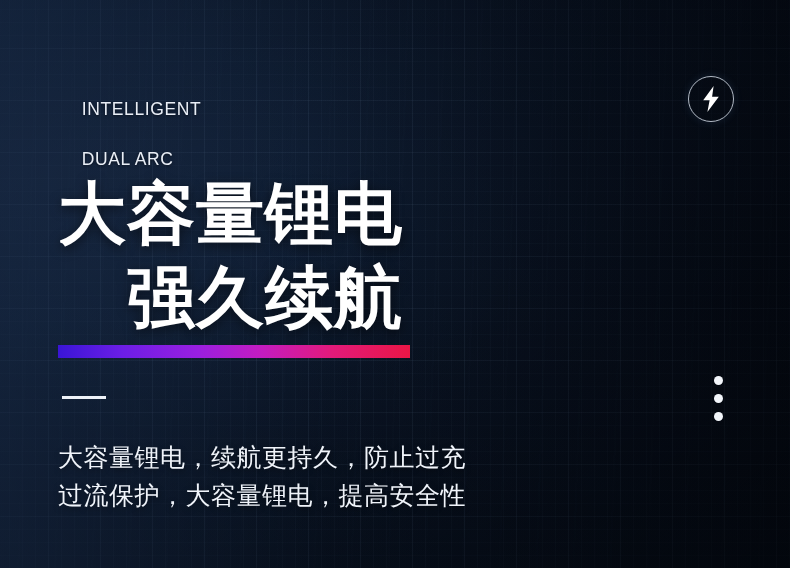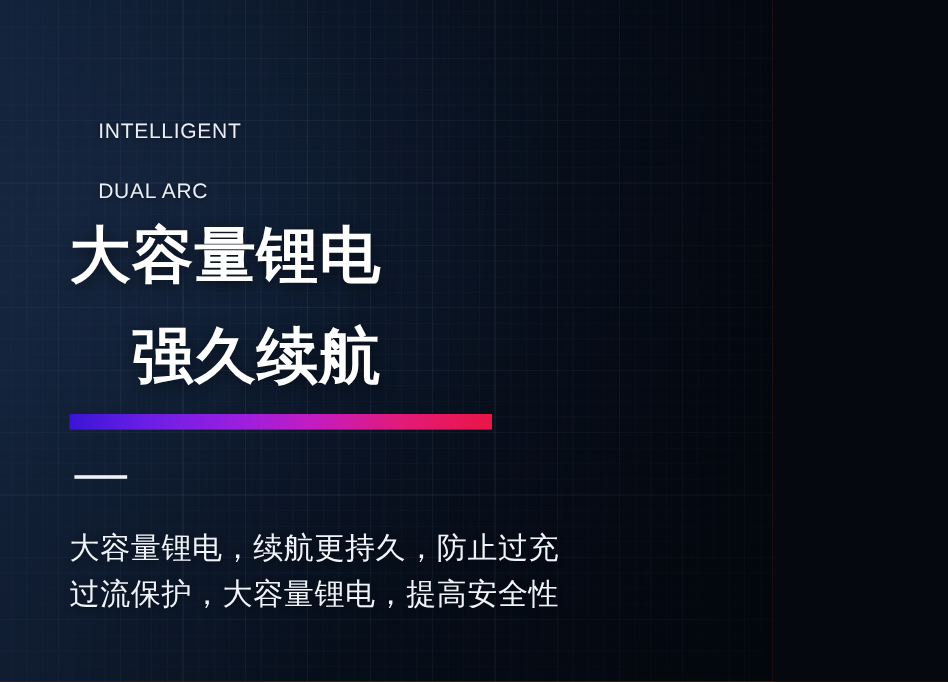"INTELLIGENT" #stage { background-color: #c2410c -> #0369a1; width: 644px -> 790px }
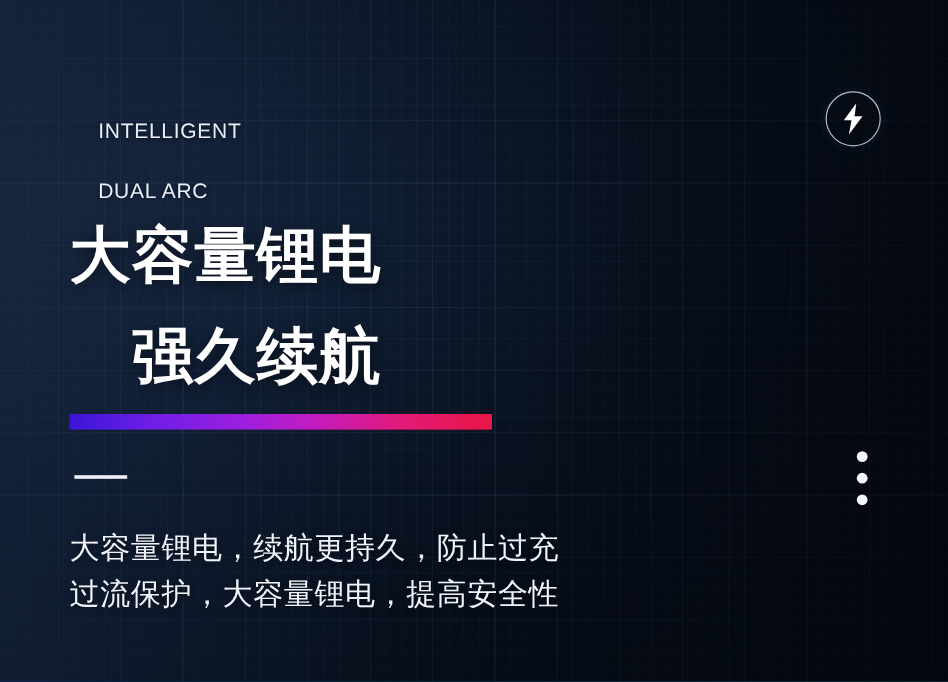"大容量锂电" .headline { font-size: 51px -> 68px }
